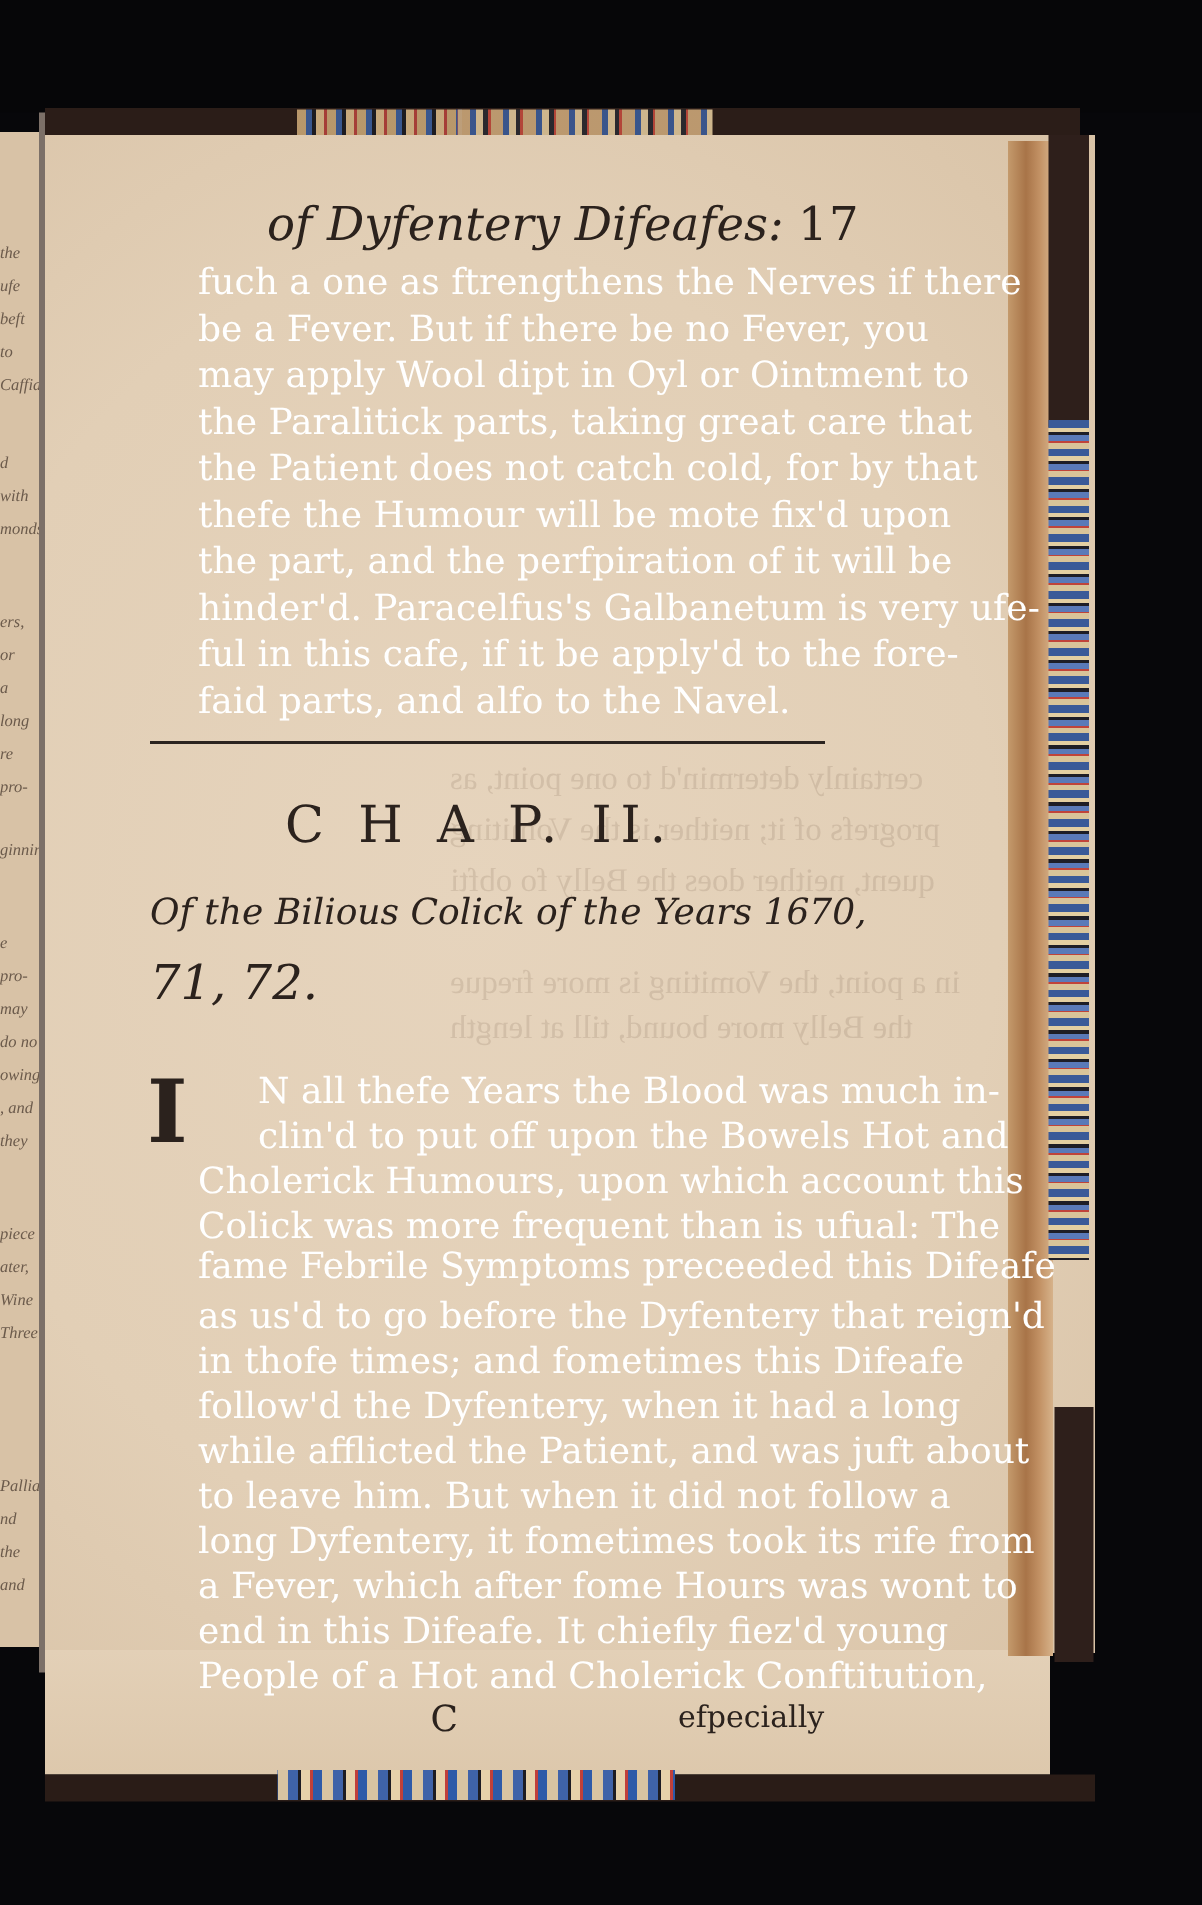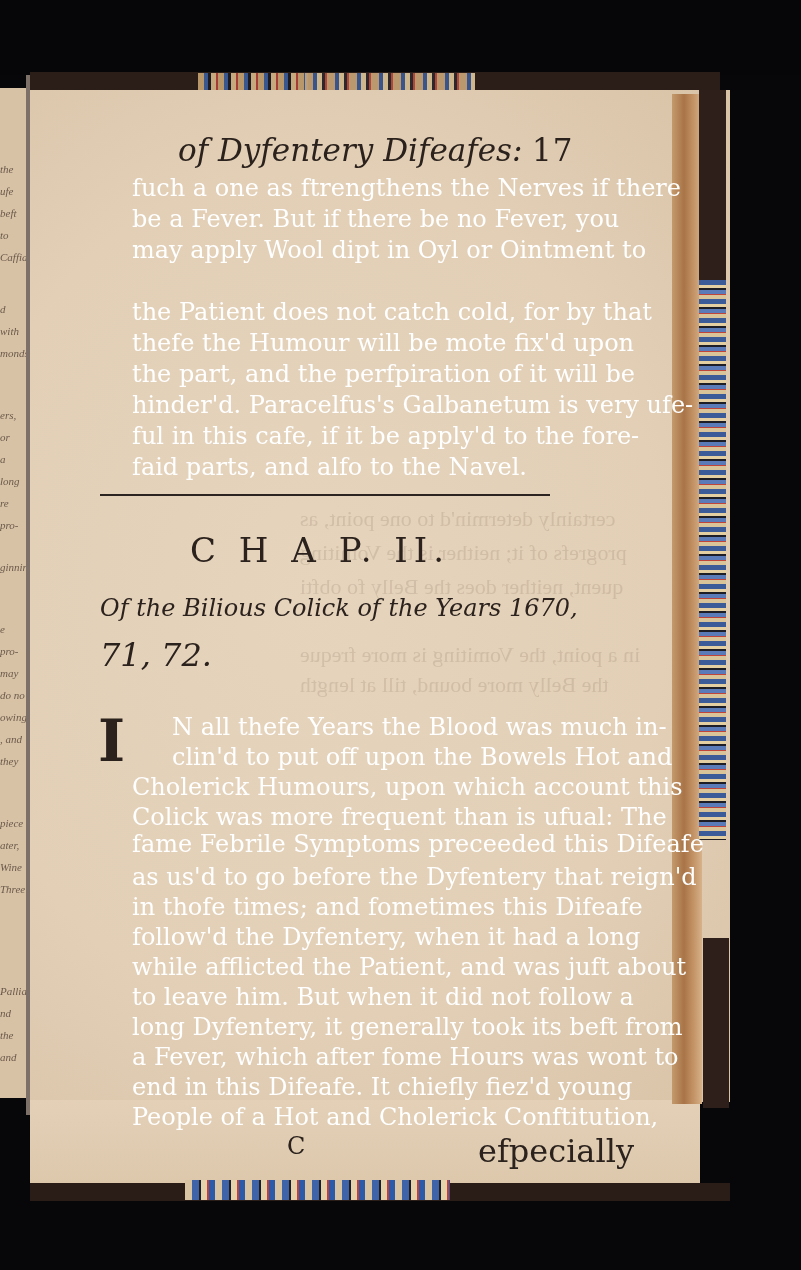"the Paralitick parts, taking great" div.line { html: none -> <div>the Paralitick parts, taking great care that</div> }
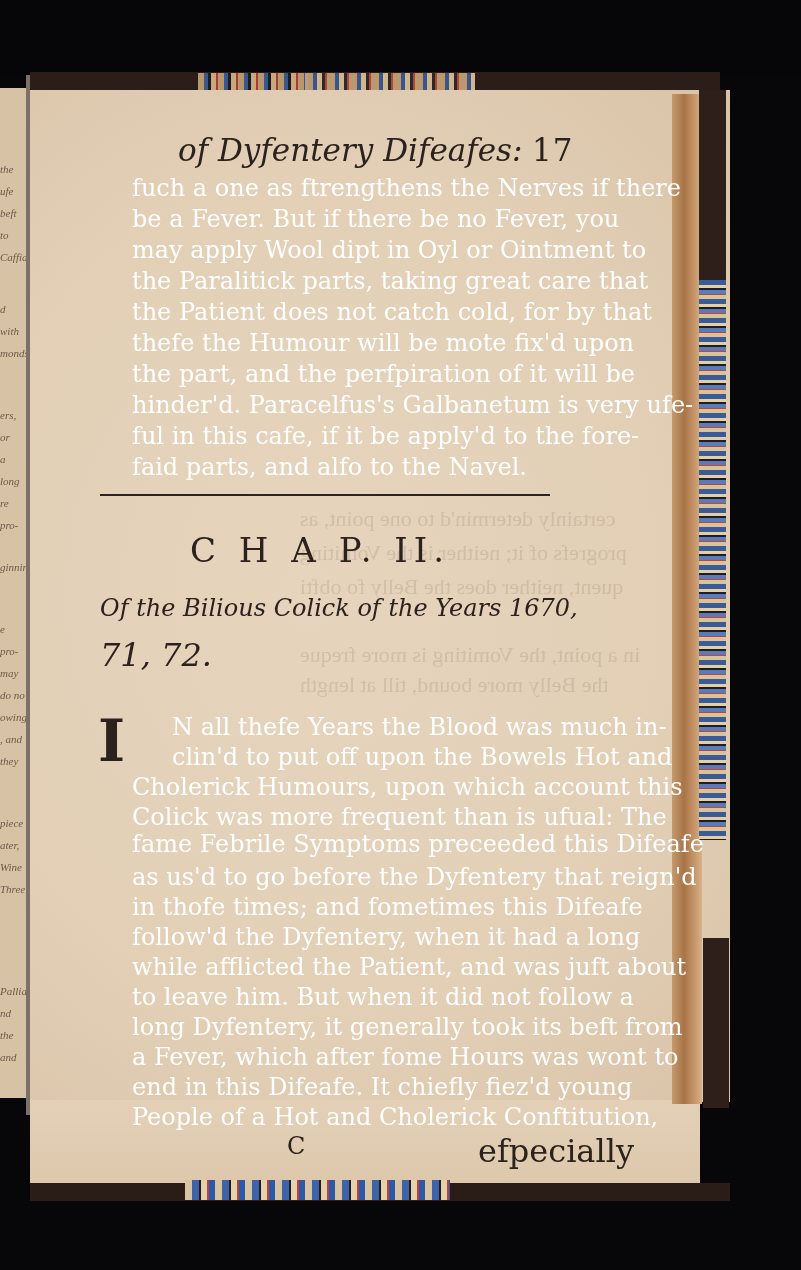"long Dyfentery, it generally took" div.line { text: generally took its beft -> fometimes took its rife }
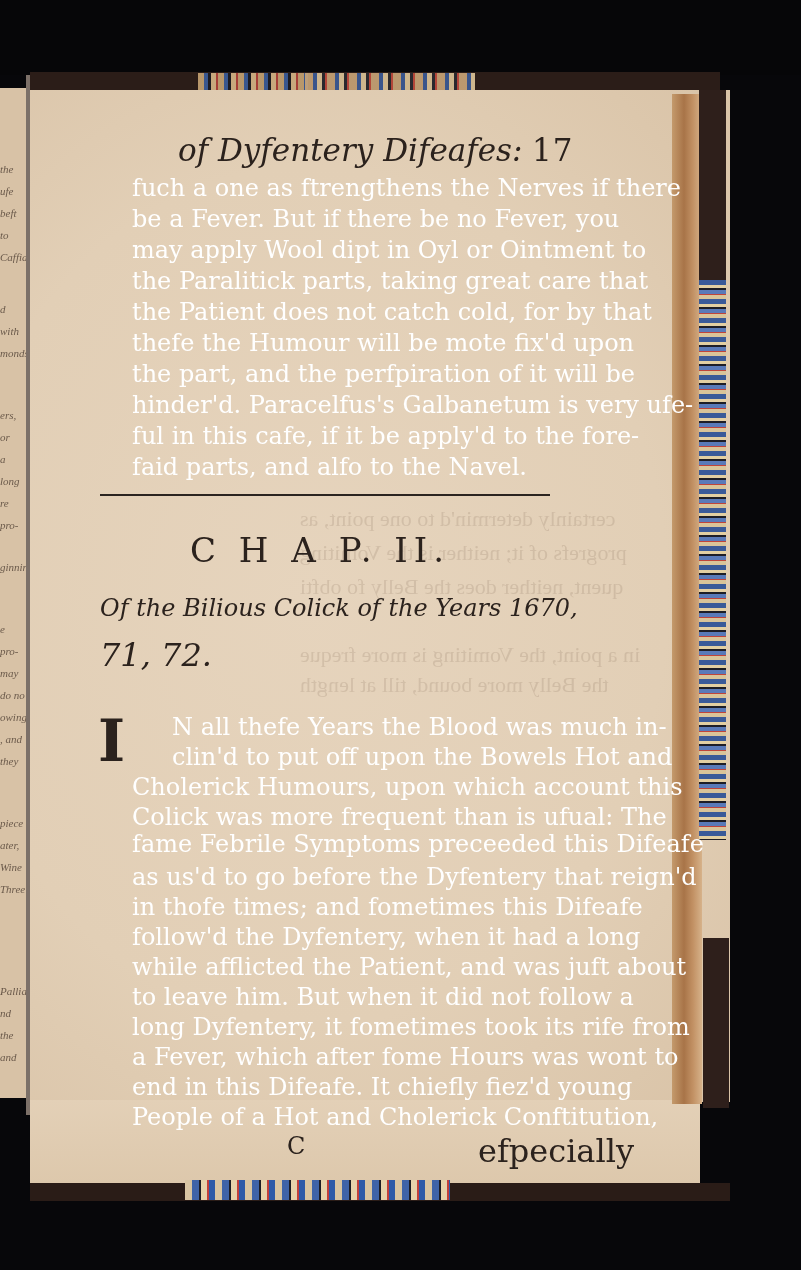"efpecially" .catch { font-size: 32px -> 20px; left: 478px -> 452px }
